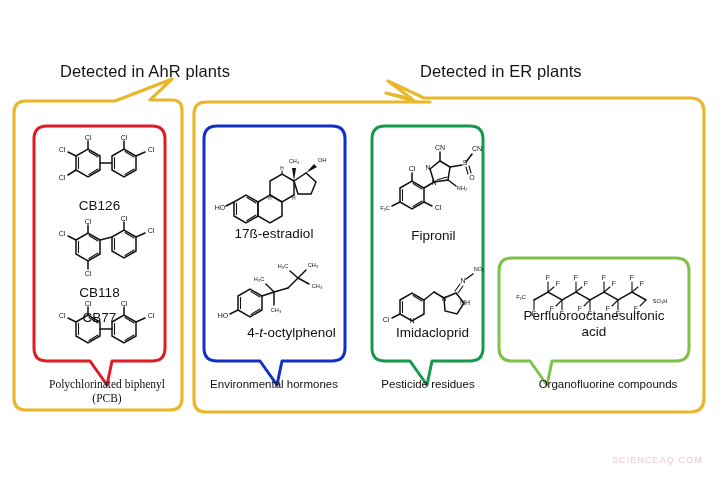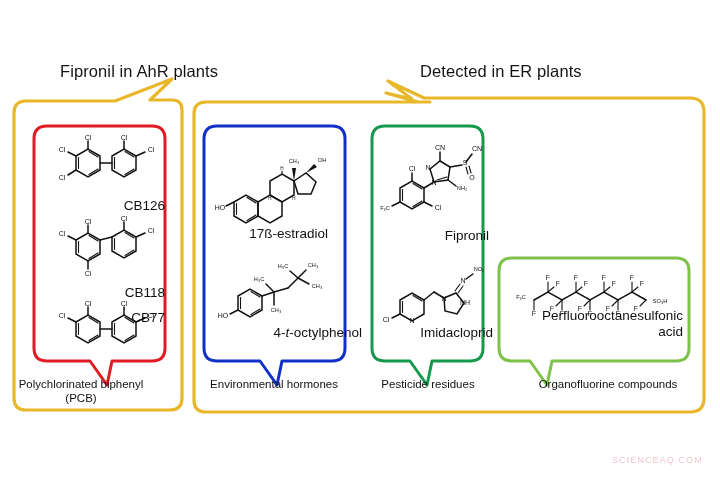"Fipronil in AhR plants" div.hdr { text: Fipronil -> Detected }
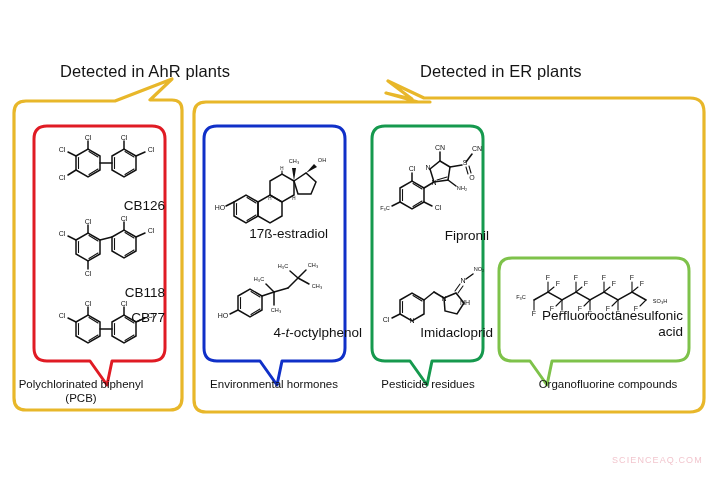"CB126" .cmp-name { text-align: right -> center }
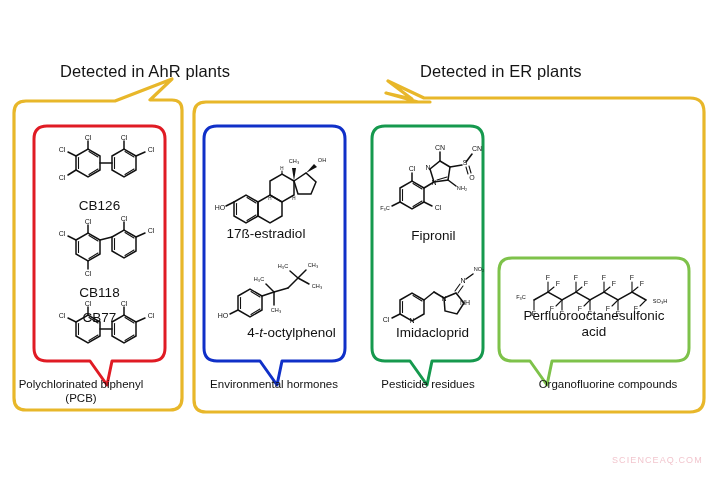"17ß-estradiol" div.cmp-name { padding-left: none -> 8px }
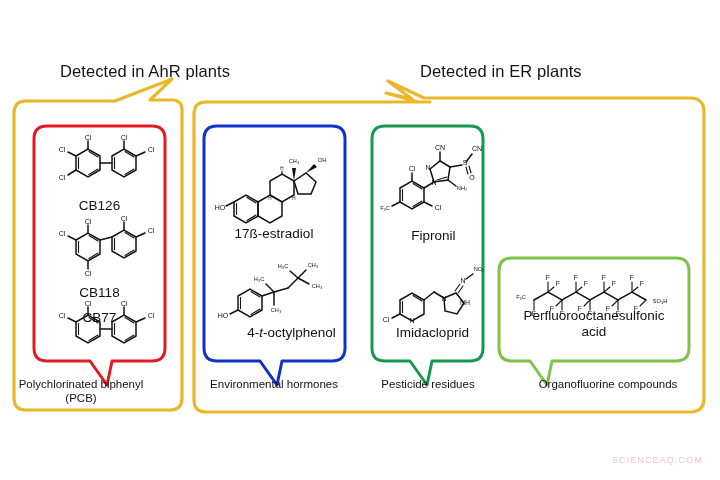"Polychlorinated biphenyl" div.cat-name { font-family: none -> Liberation Serif, serif; left: 0 -> 26px }
